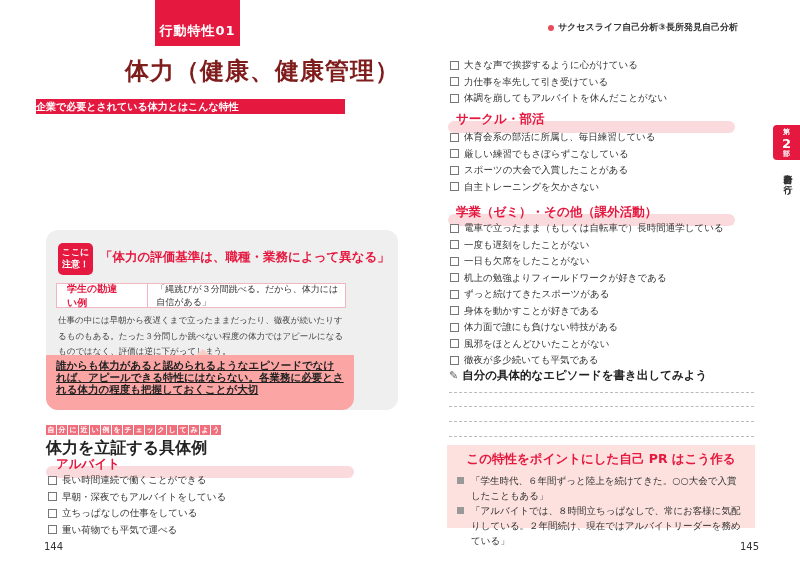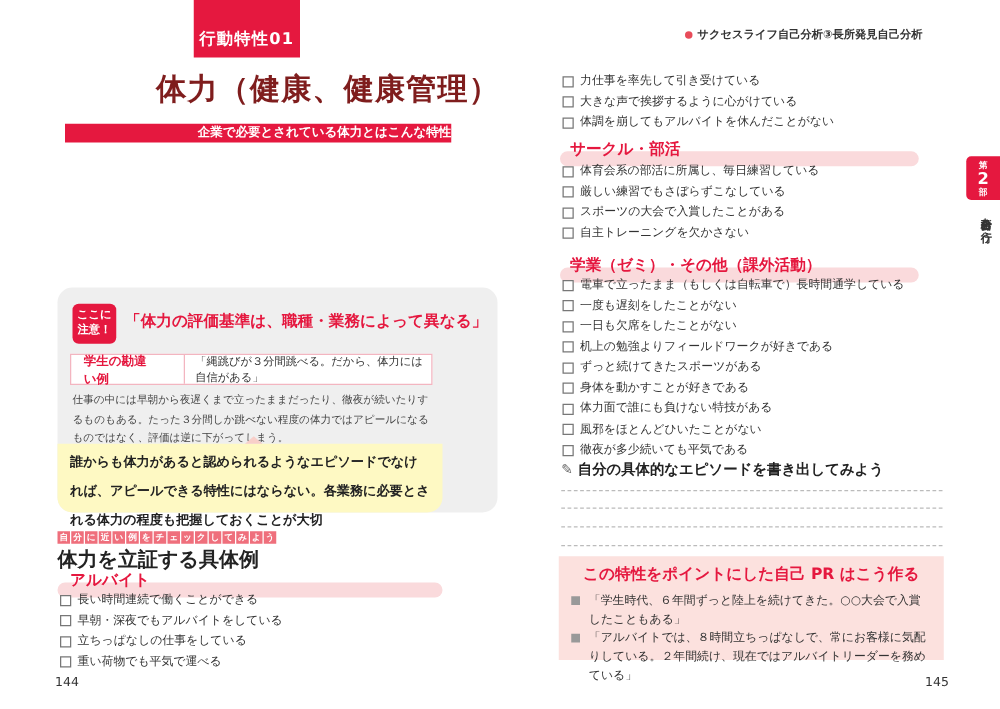"力仕事を率先して引き受けている" li { order: before "大きな声で挨拶するように心がけている" -> after "大きな声で挨拶するように心がけている" }
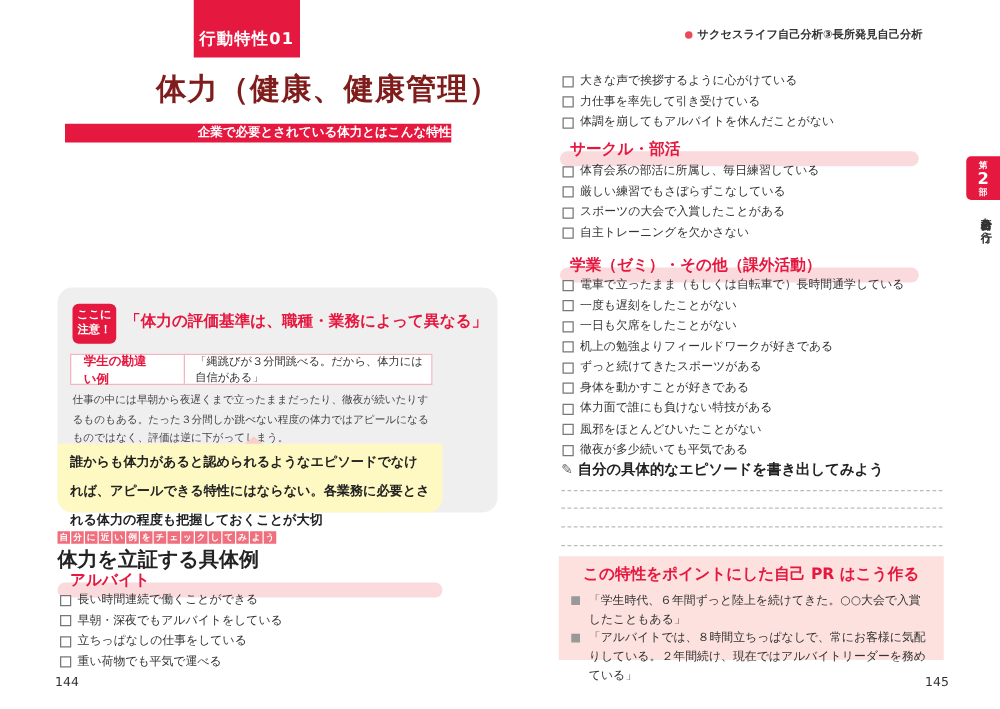"企業で必要とされている体力とはこんな特性" .section-bar { left: 52px -> 36px; text-align: right -> left }
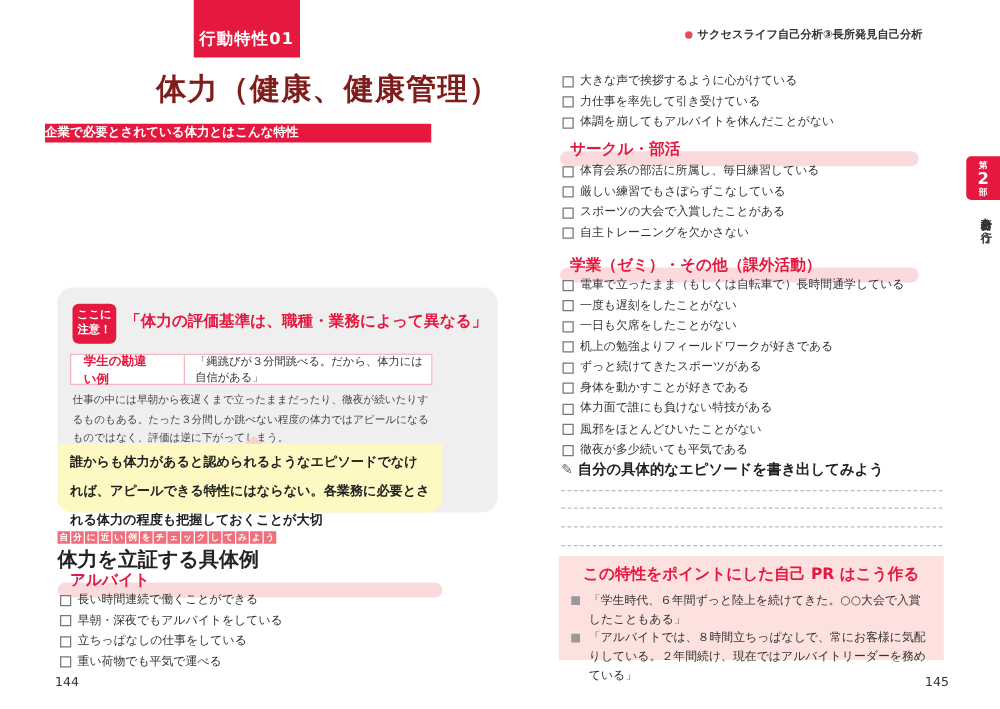"誰からも体力があると認められるようなエピソードでなければ、アピールできる特性には" .highlight-box { background: #fef9c3 -> #fca5a5; line-height: 23px -> 12px; text-decoration: none -> underline }
